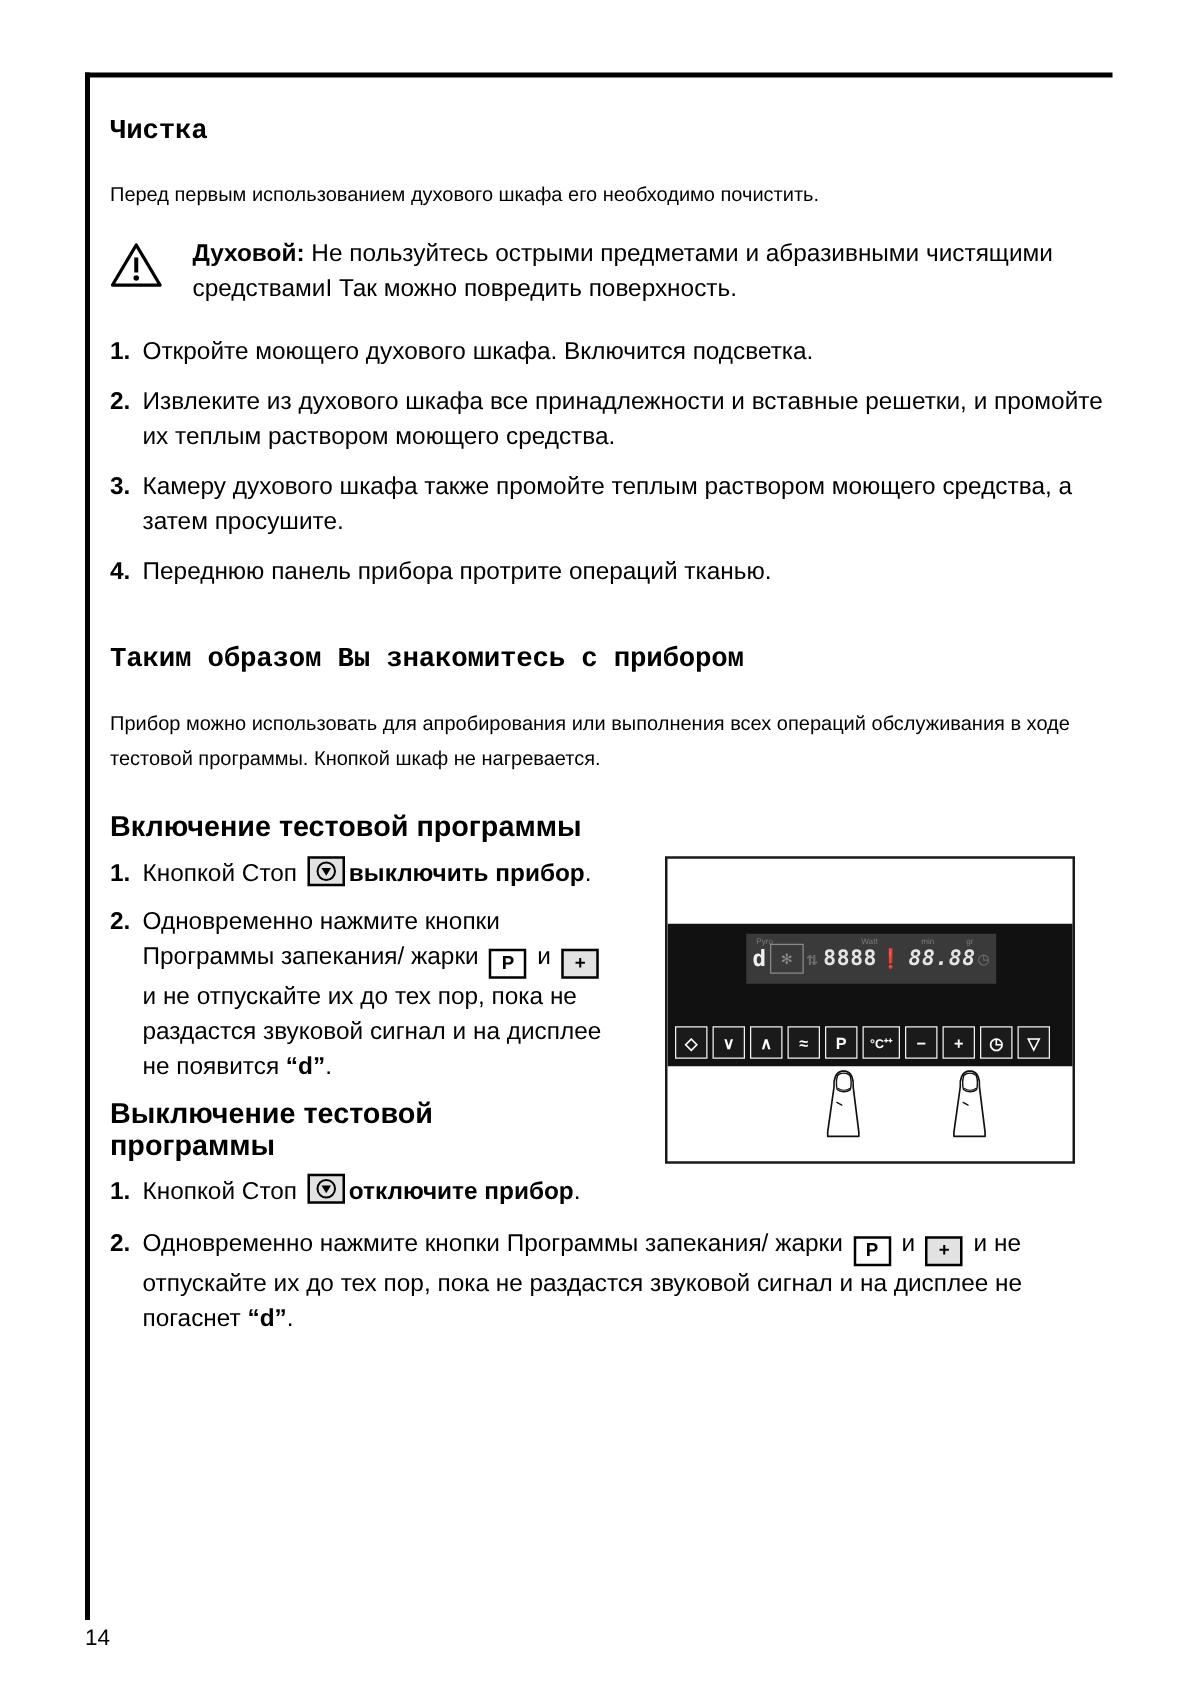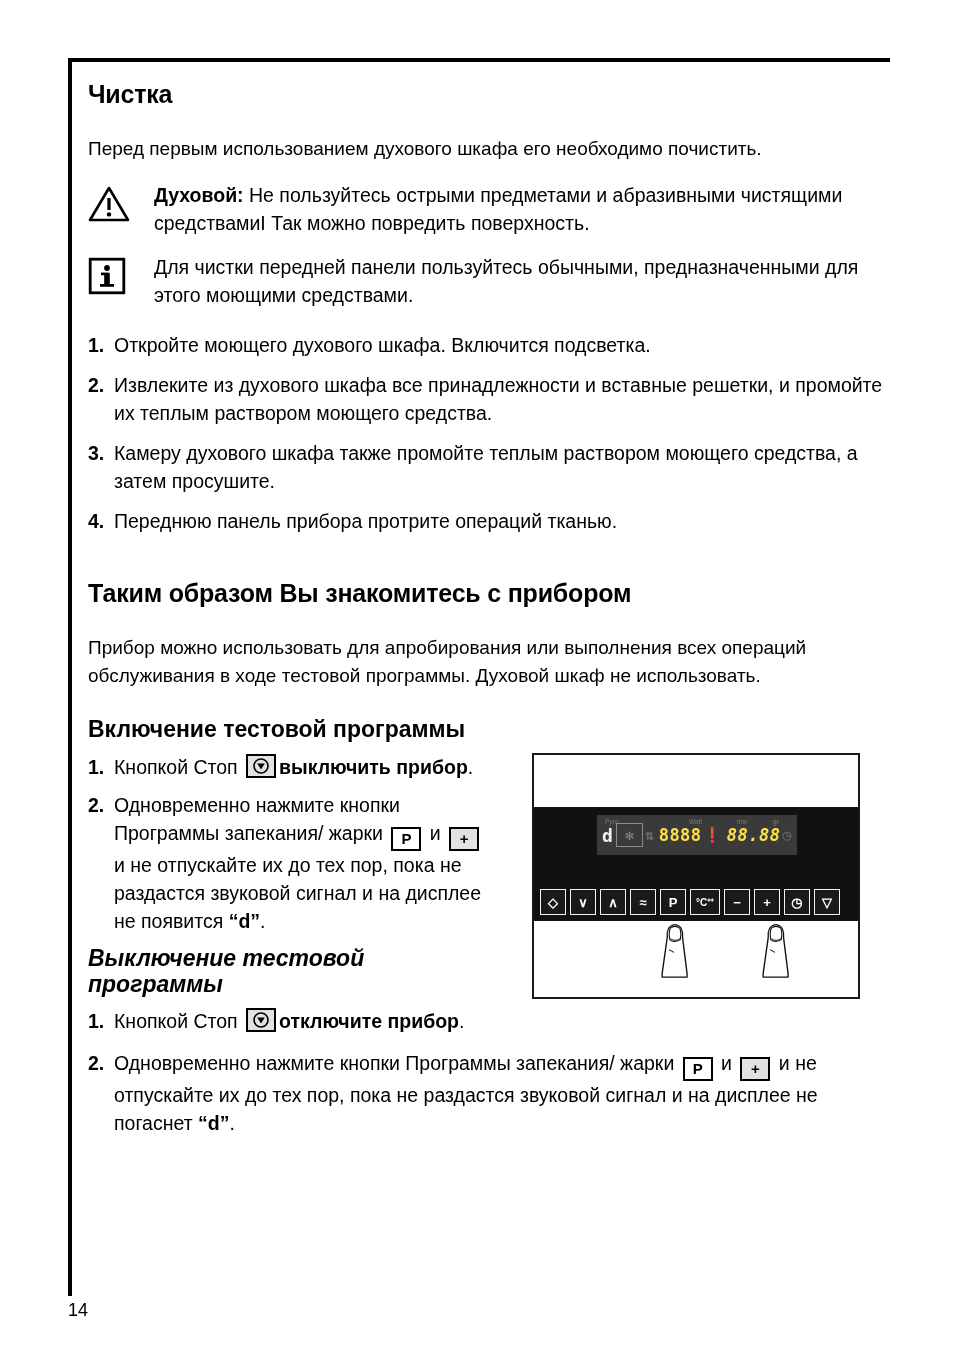"Чистка" h1.section { font-family: none -> Liberation Mono, monospace; font-size: 25px -> 22px; margin: 0 0 26px 0 -> 12px 0 26px 0 }
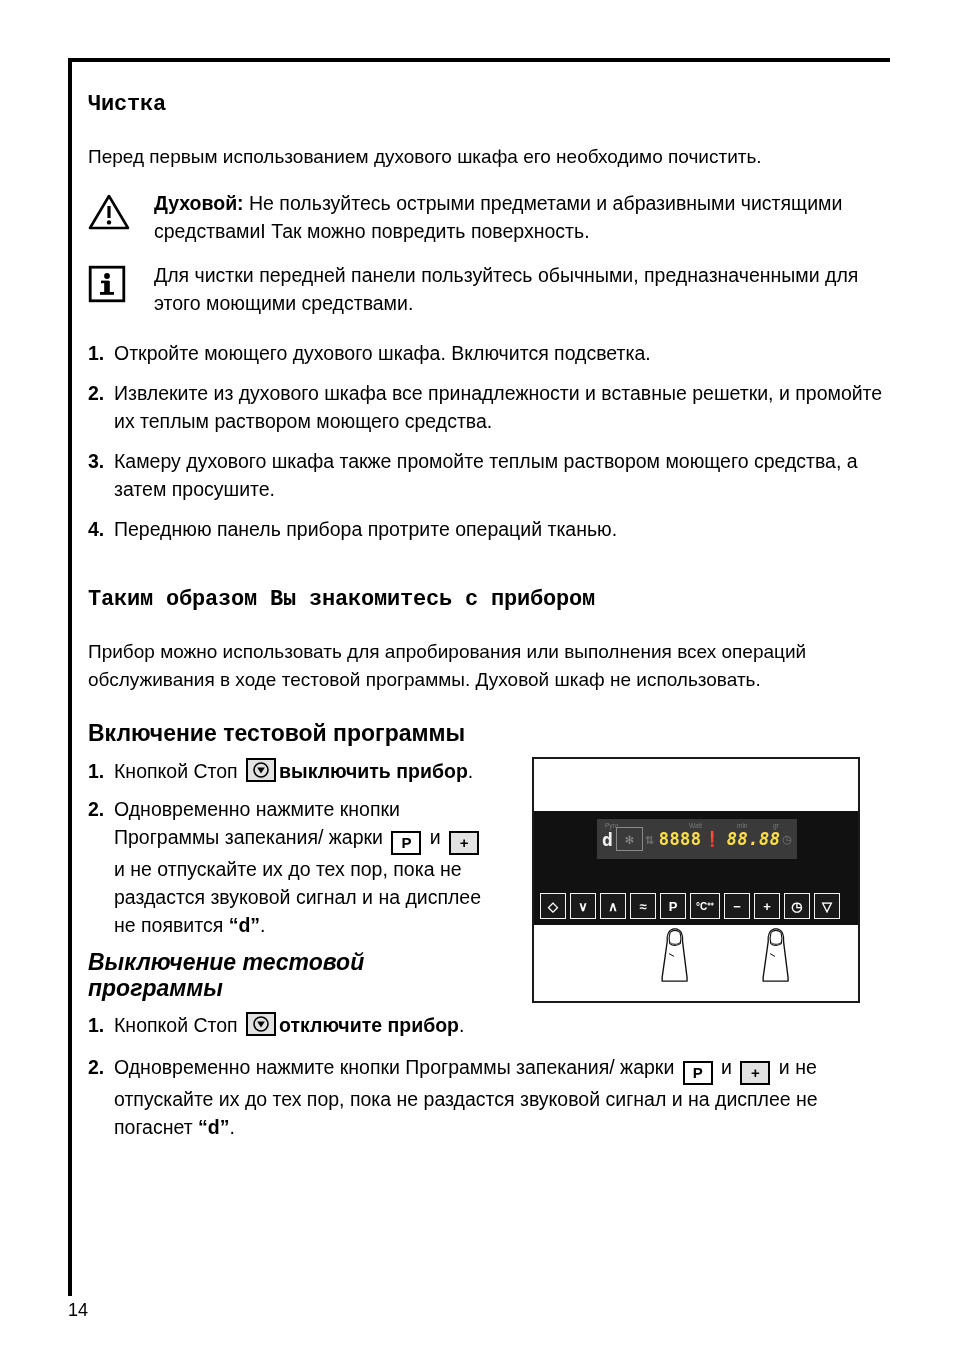"Перед первым использованием духового" p.body { font-size: 19px -> 16px }
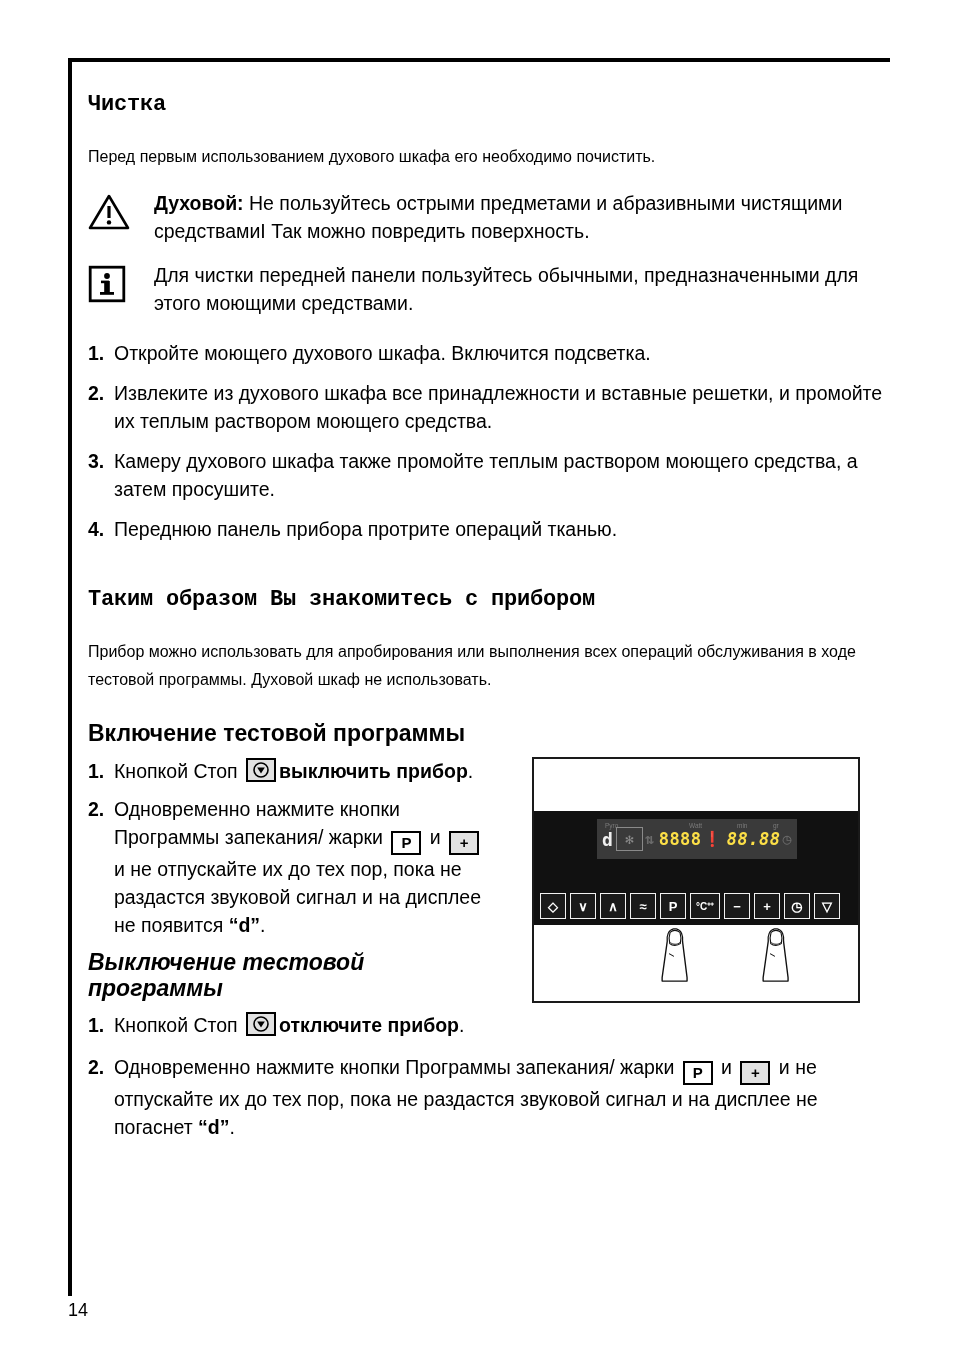"Для чистки передней панели пользуйтесь" div.notice { html: <div> <div> <svg> <rect></rect> <circle></circle> <rect></rect> <rect></rect> <rect></rect> </svg> </div> <div>Для чистки передней панели пользуйтесь обычными, предназначенными для этого моющими средствами.</div> </div> -> none }
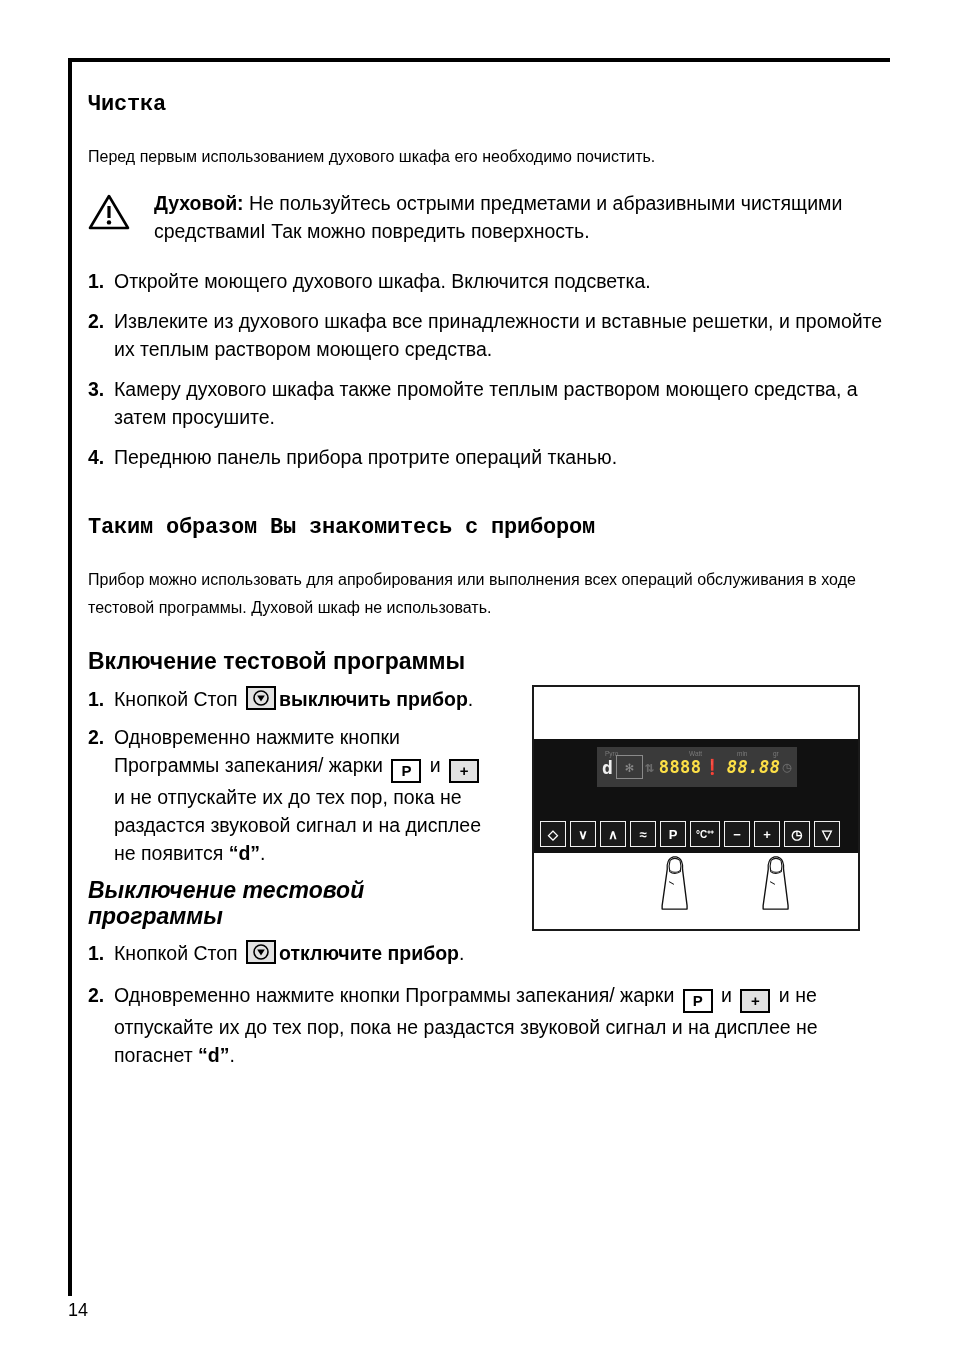"Прибор можно использовать для" p.body { text: Духовой шкаф не использовать -> Кнопкой шкаф не нагревается }
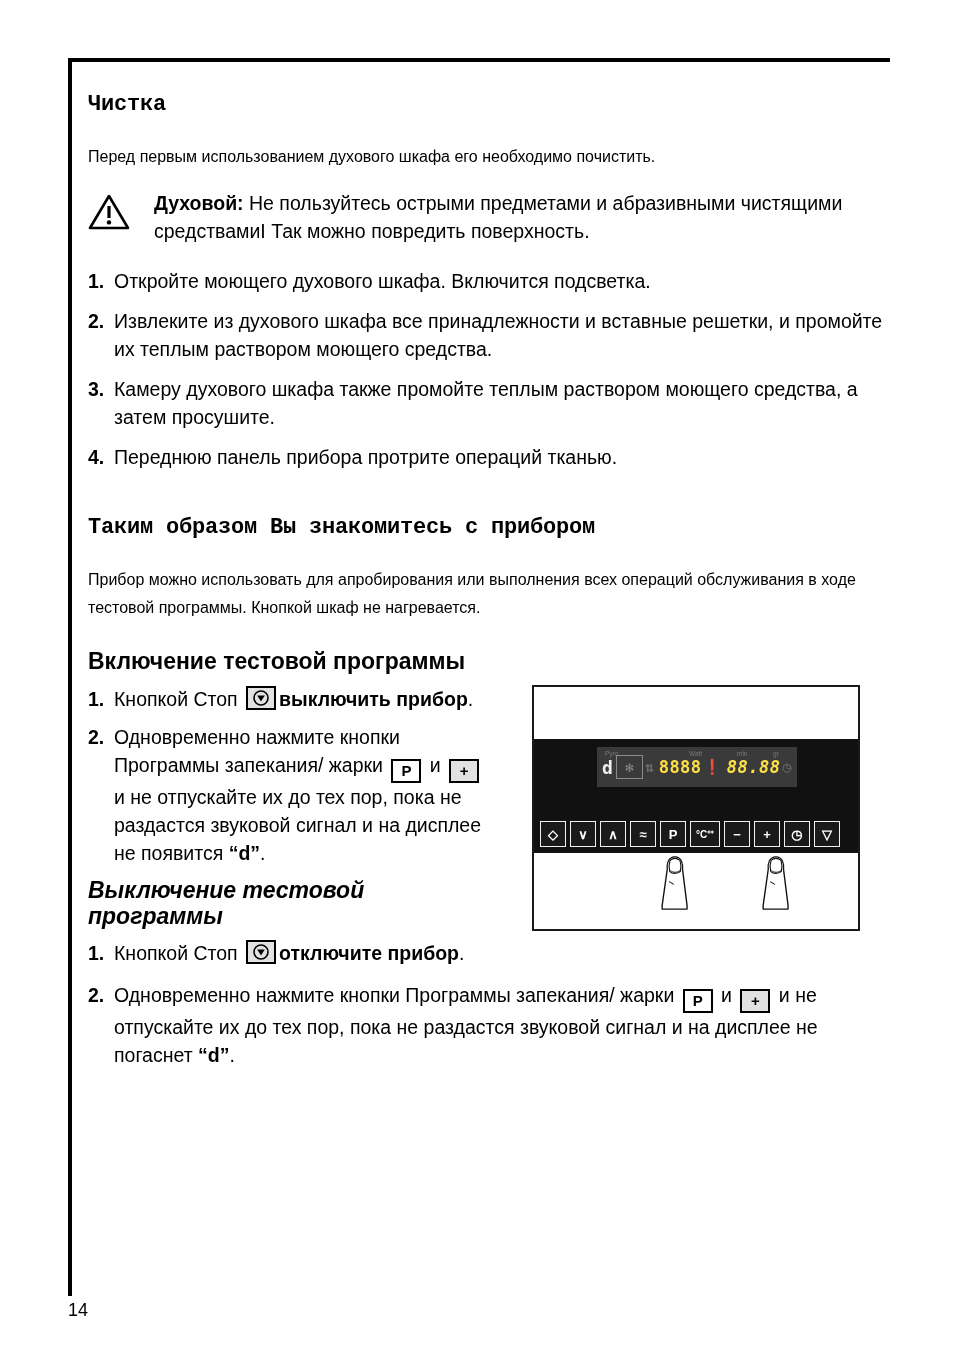"8888" .seg { color: #fde047 -> #e5e5e5 }
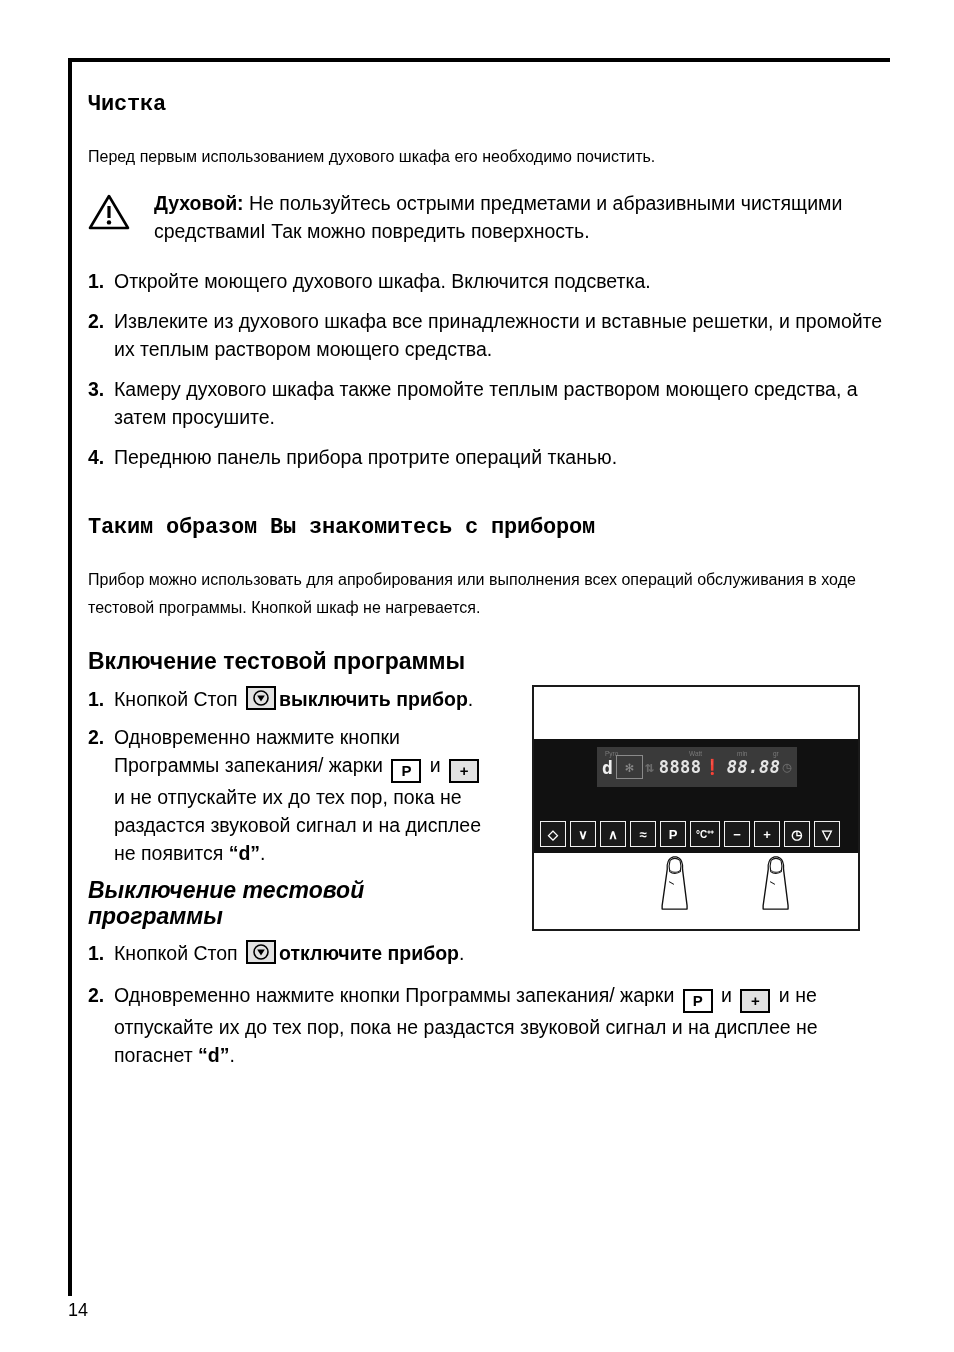"Выключение тестовой программы" h3.subsection { font-style: italic -> none }
